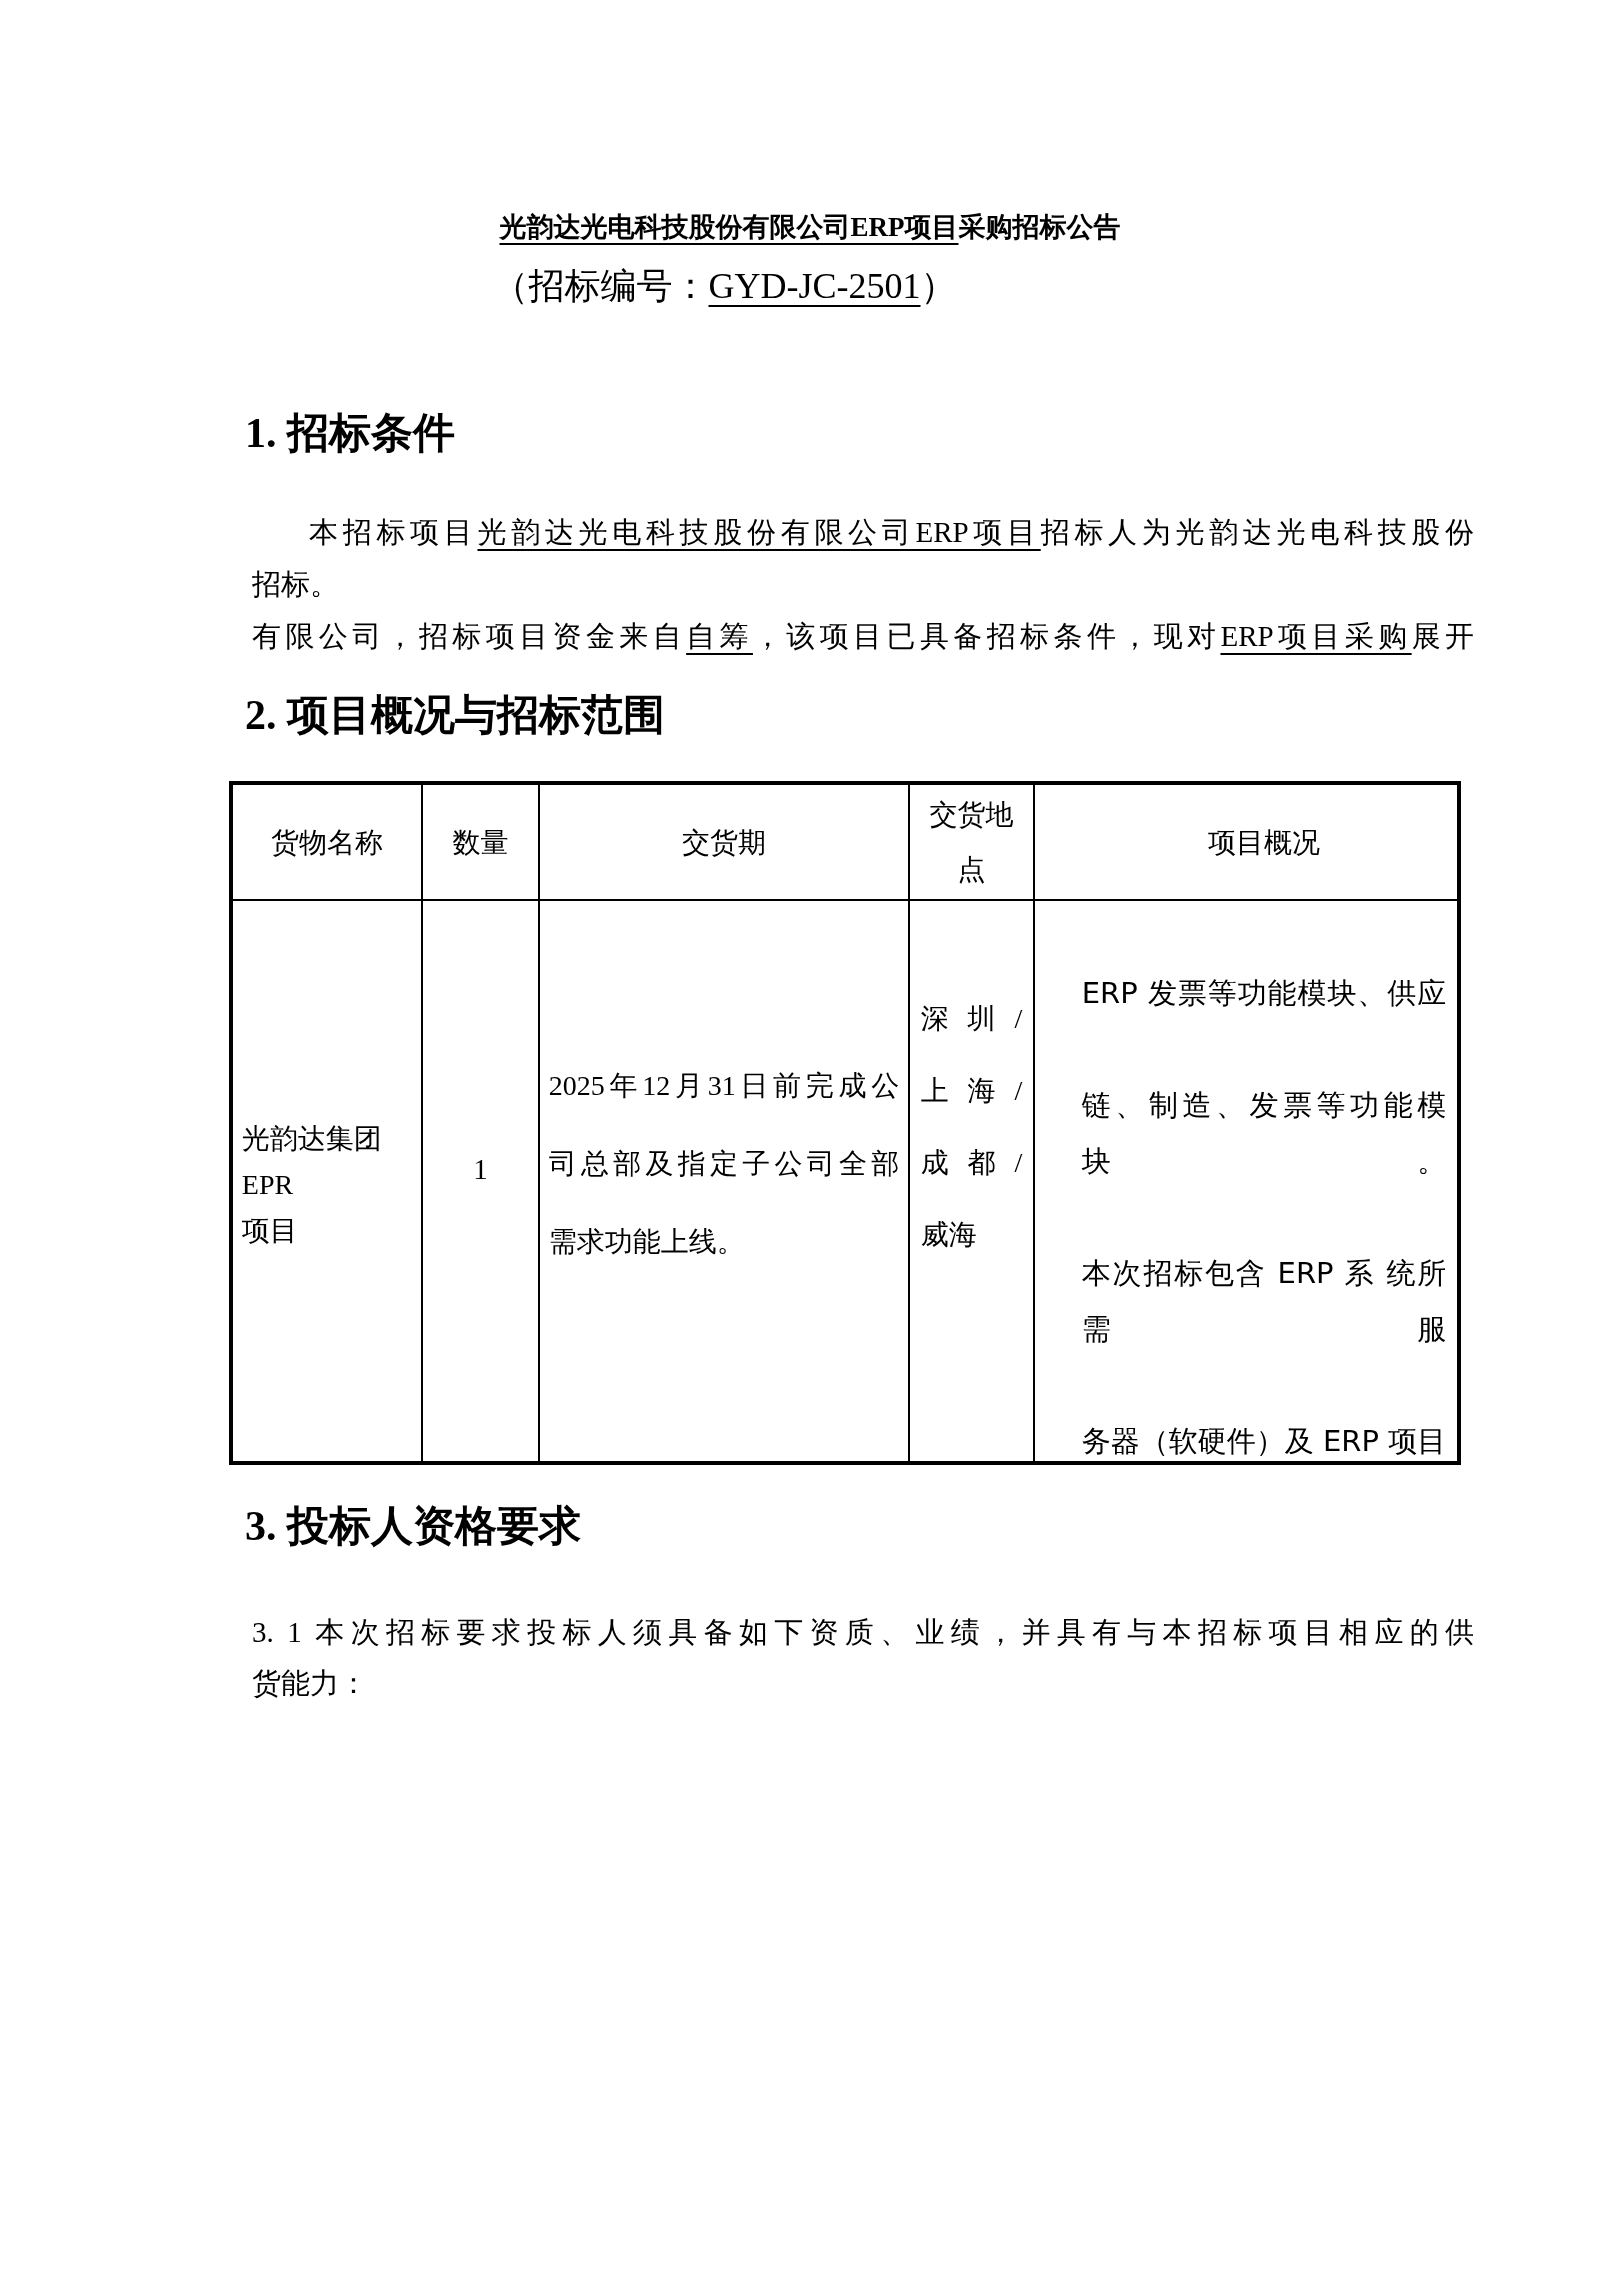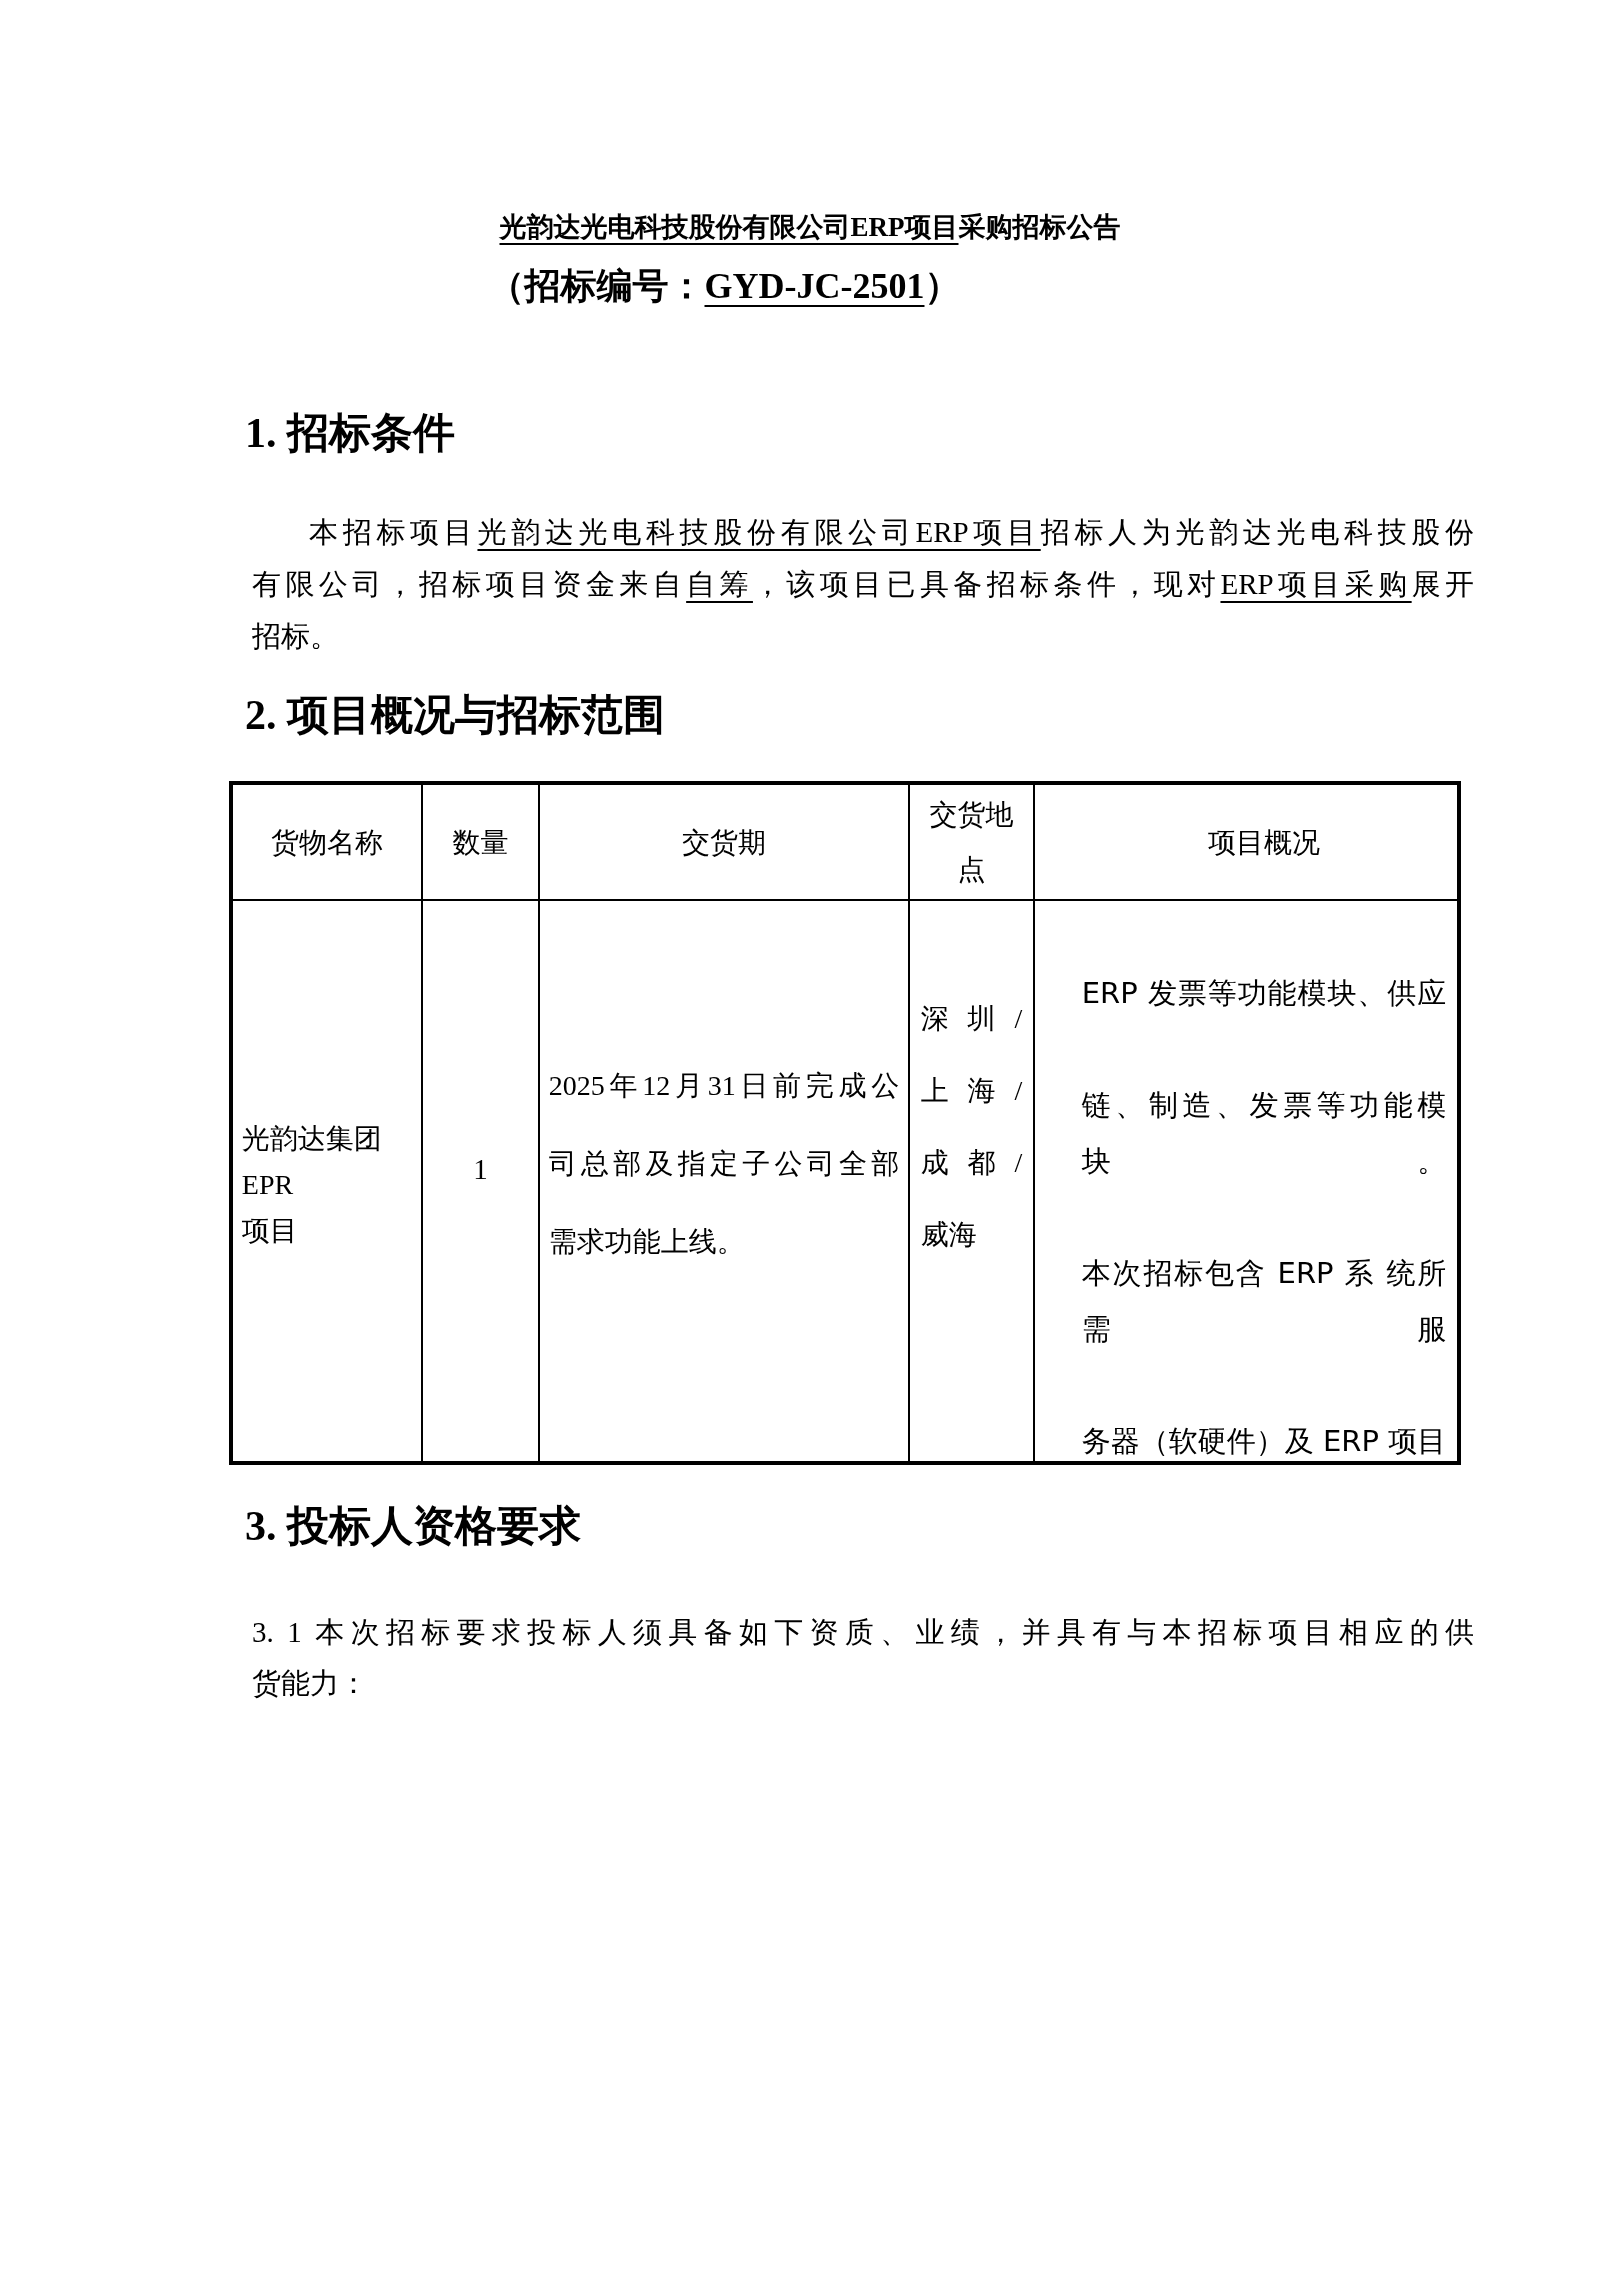"（招标编号：GYD-JC-2501）" .subtitle { font-weight: bold -> normal }
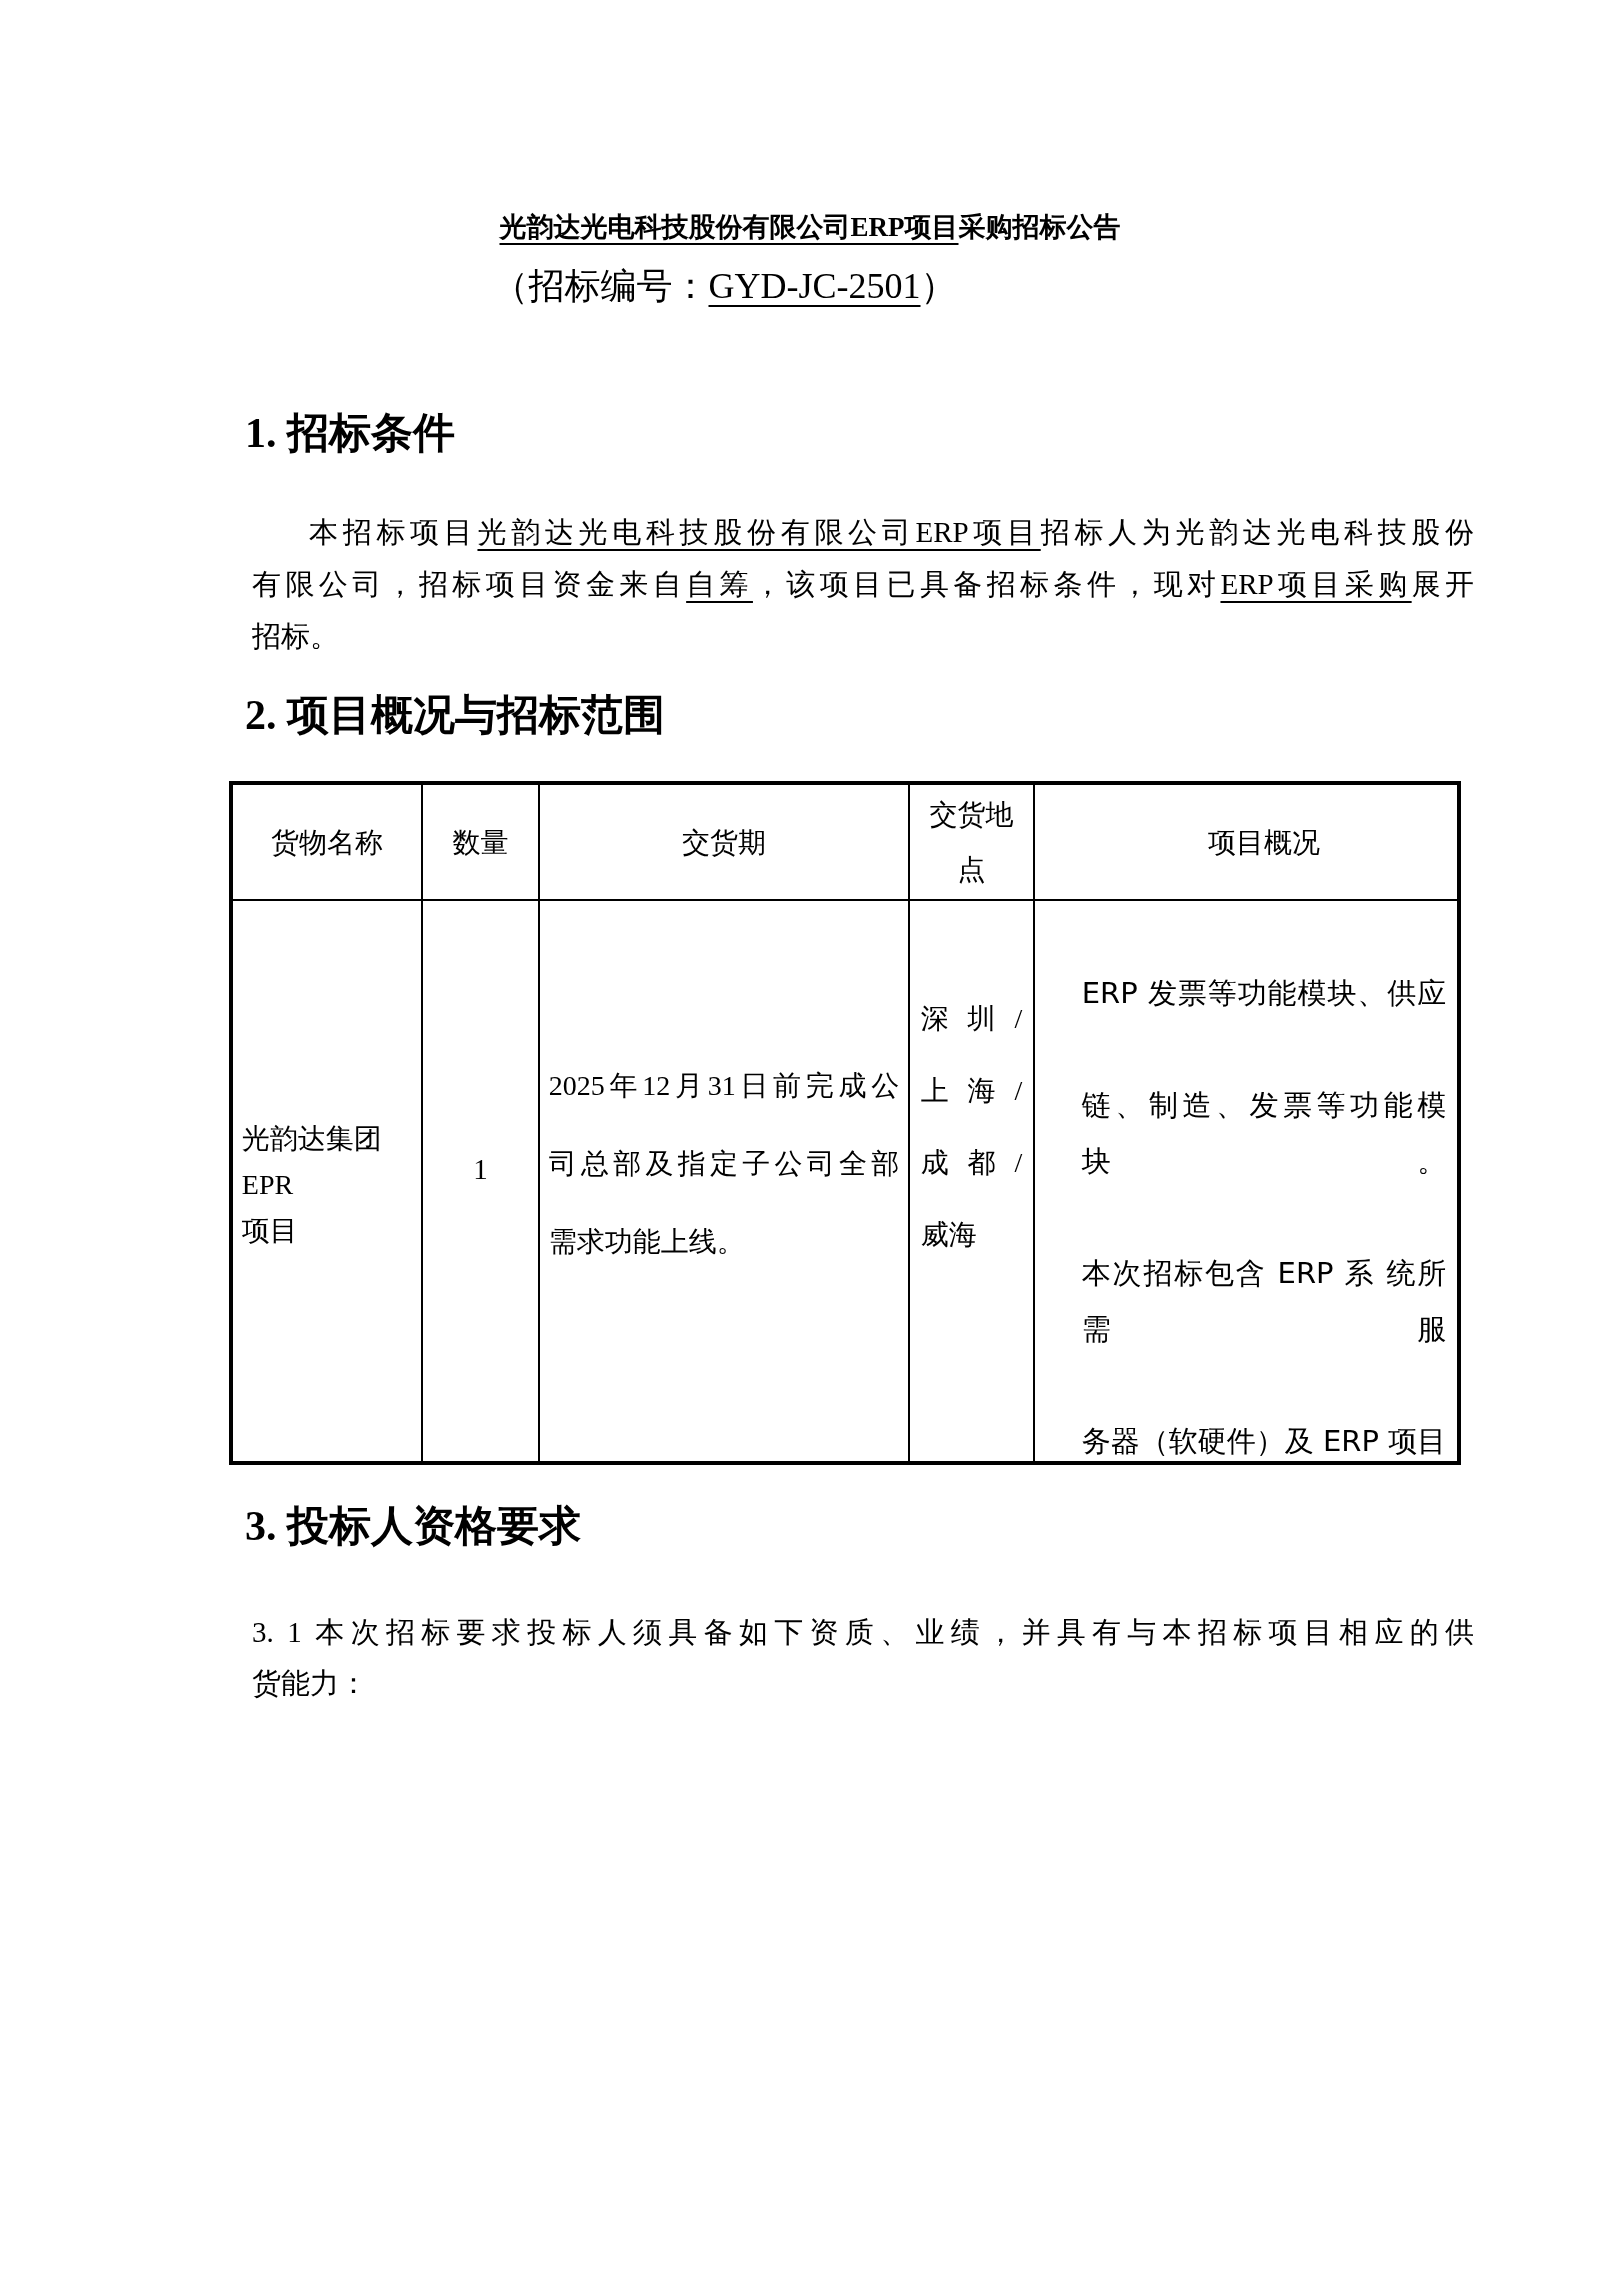"有限公司，招标项目资金来自自筹，该项目已具备招标条件，现对ERP项目采购展开" div.pline { order: before "招标。" -> after "招标。" }
